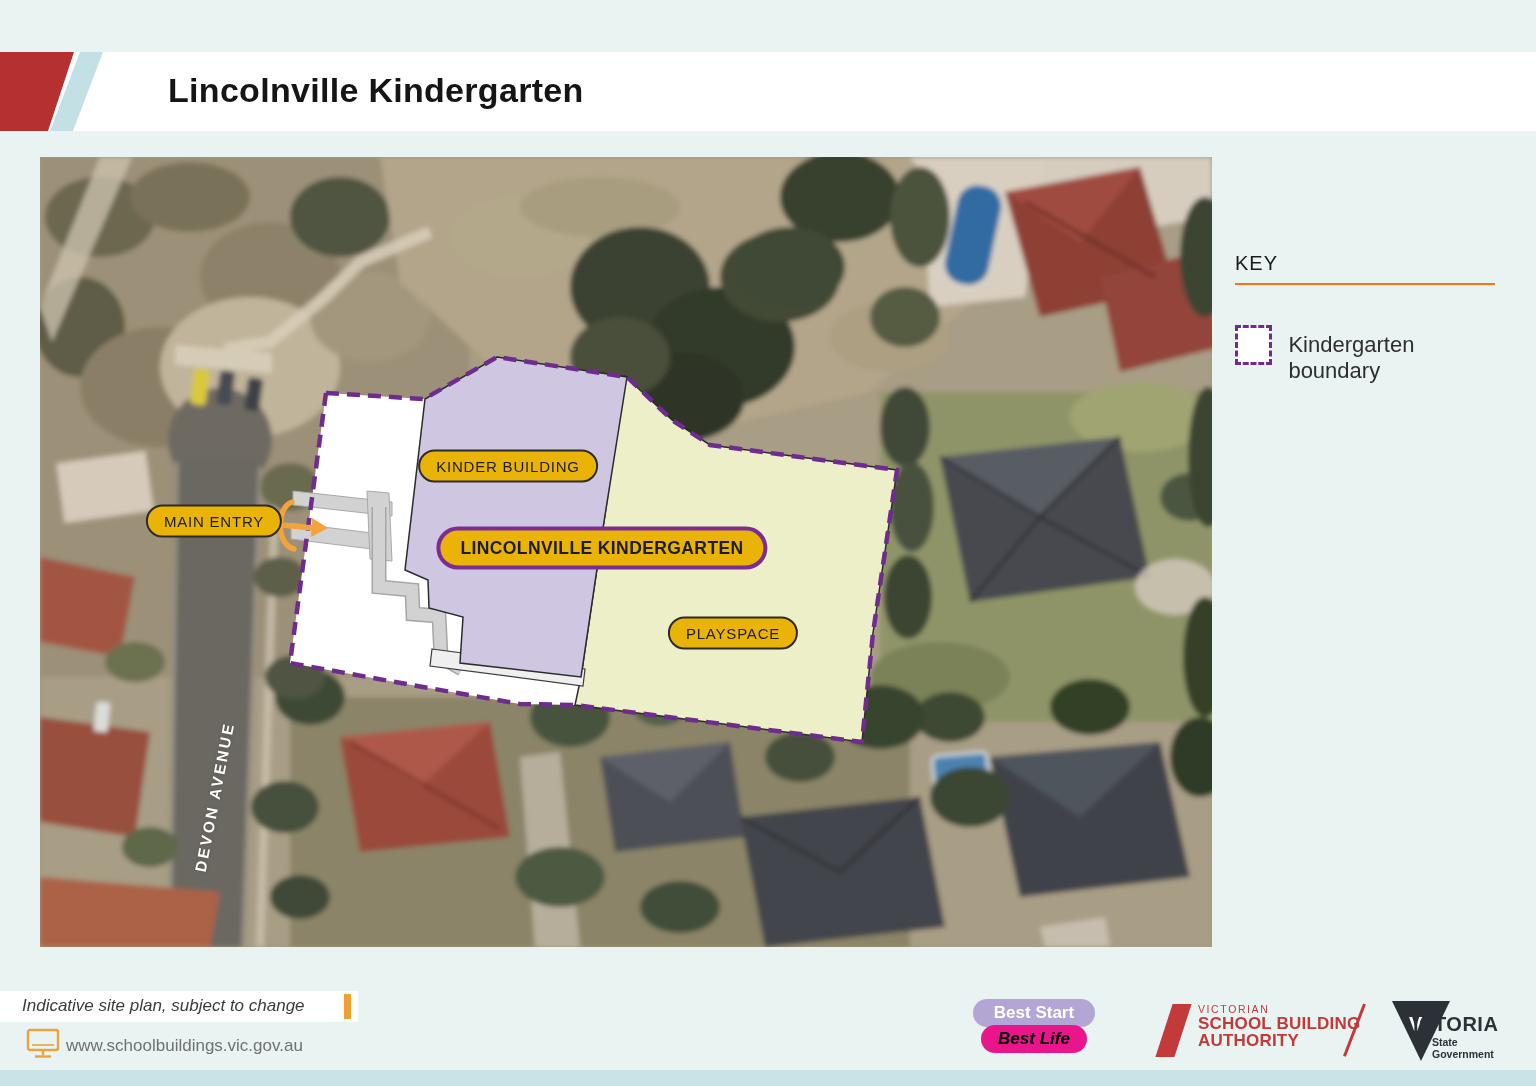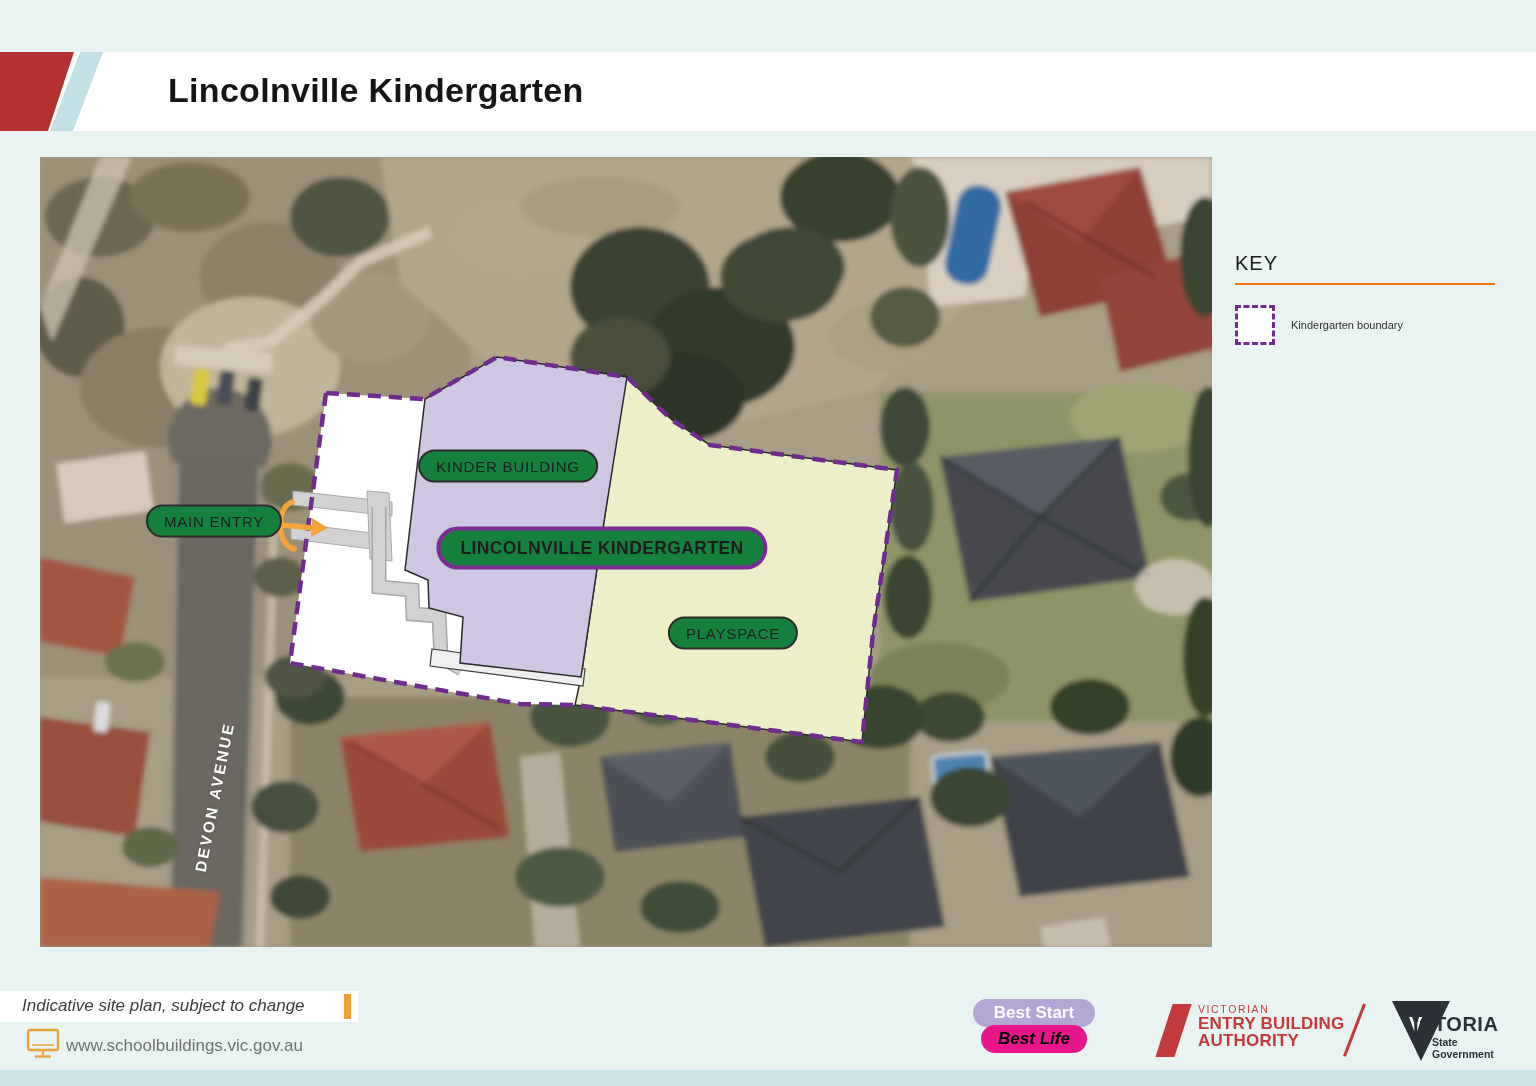"Kindergarten boundary" .key-label { font-size: 11px -> 22px; margin-top: none -> 27px }
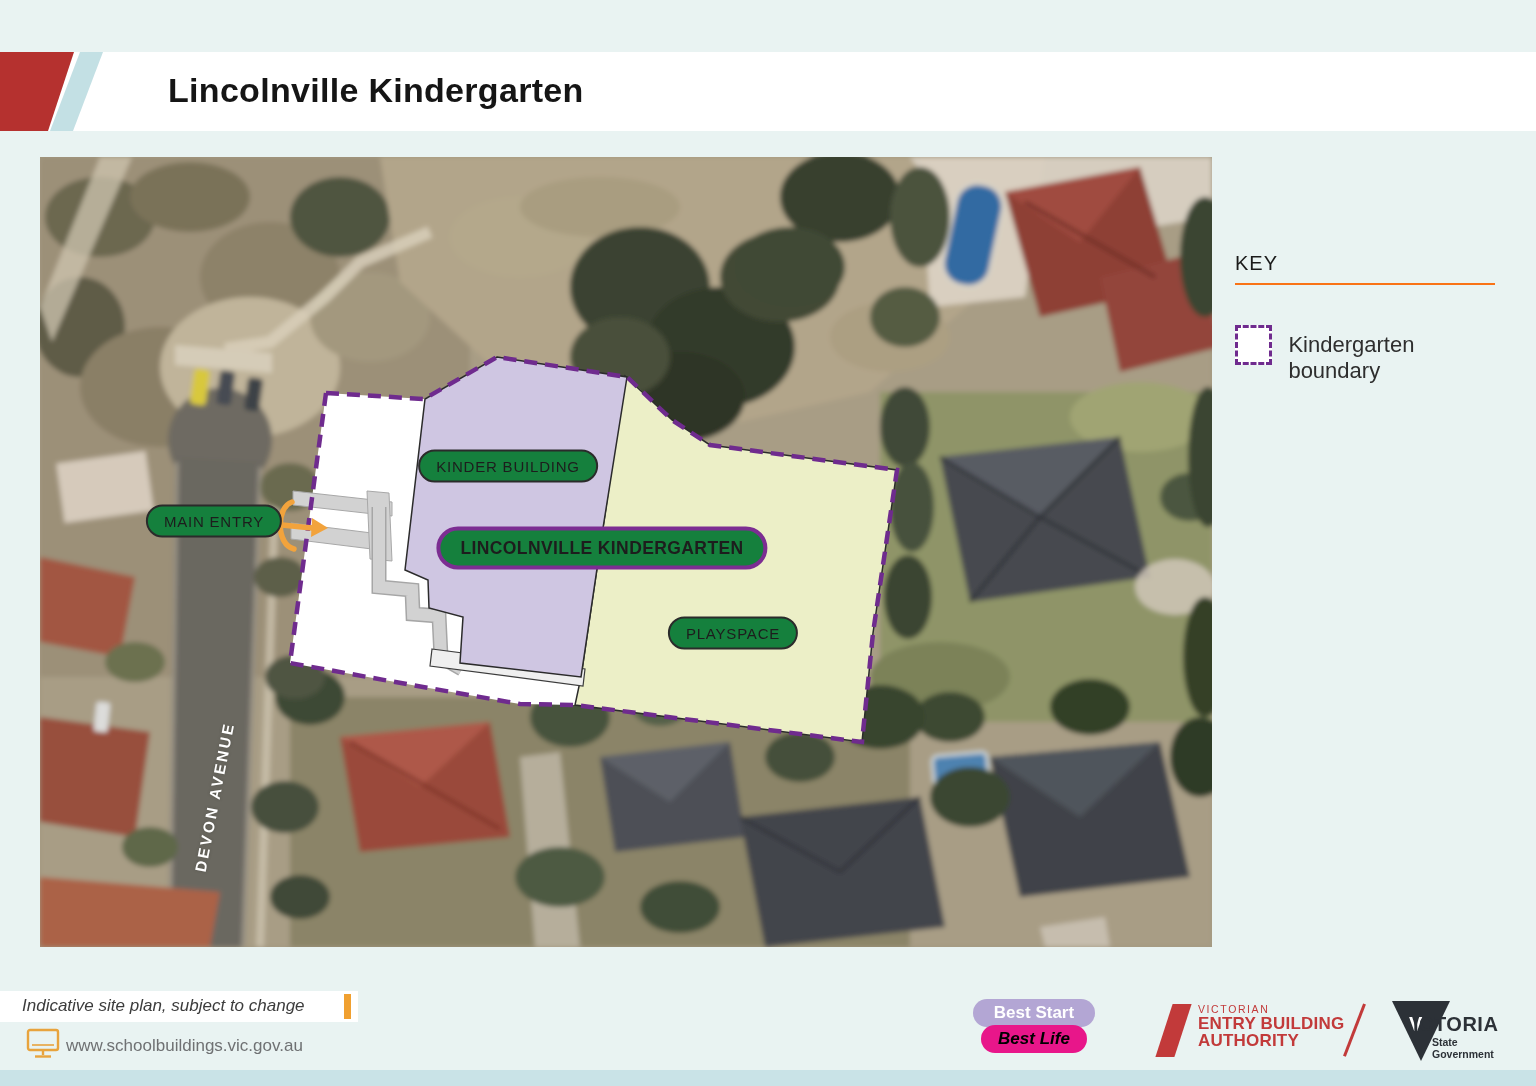"KINDER BUILDING" .pill { background: #15803d -> #eab308 }
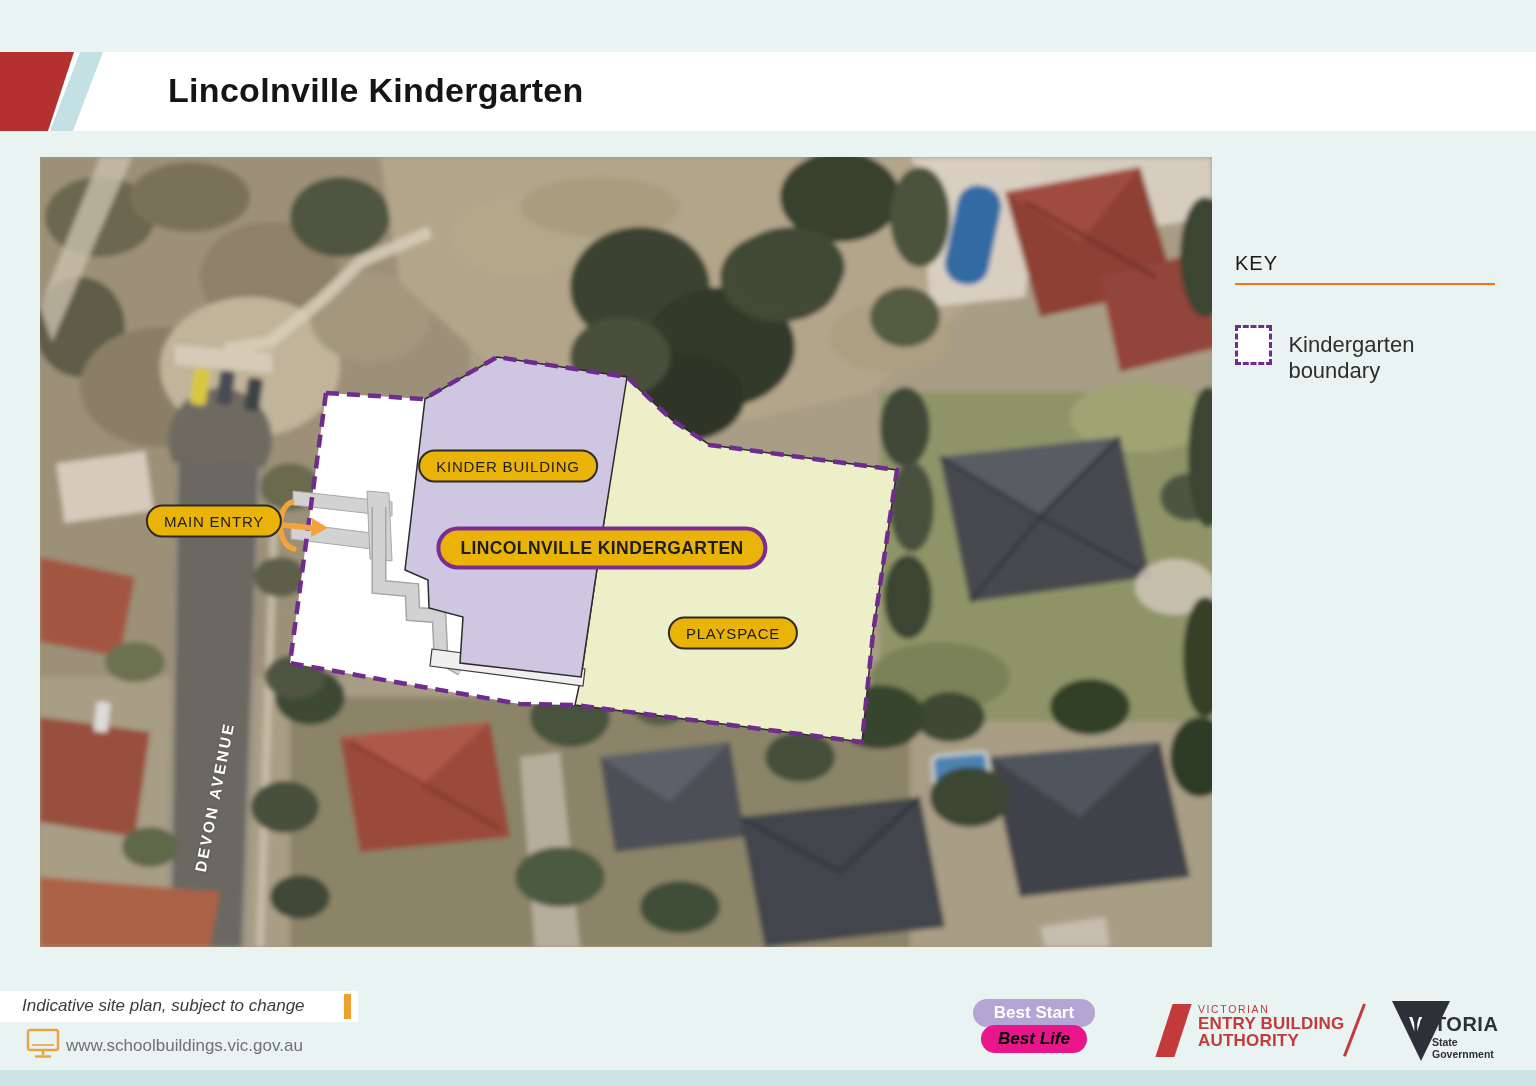"ENTRY BUILDING" div.vsba-l2 { text: ENTRY -> SCHOOL }
